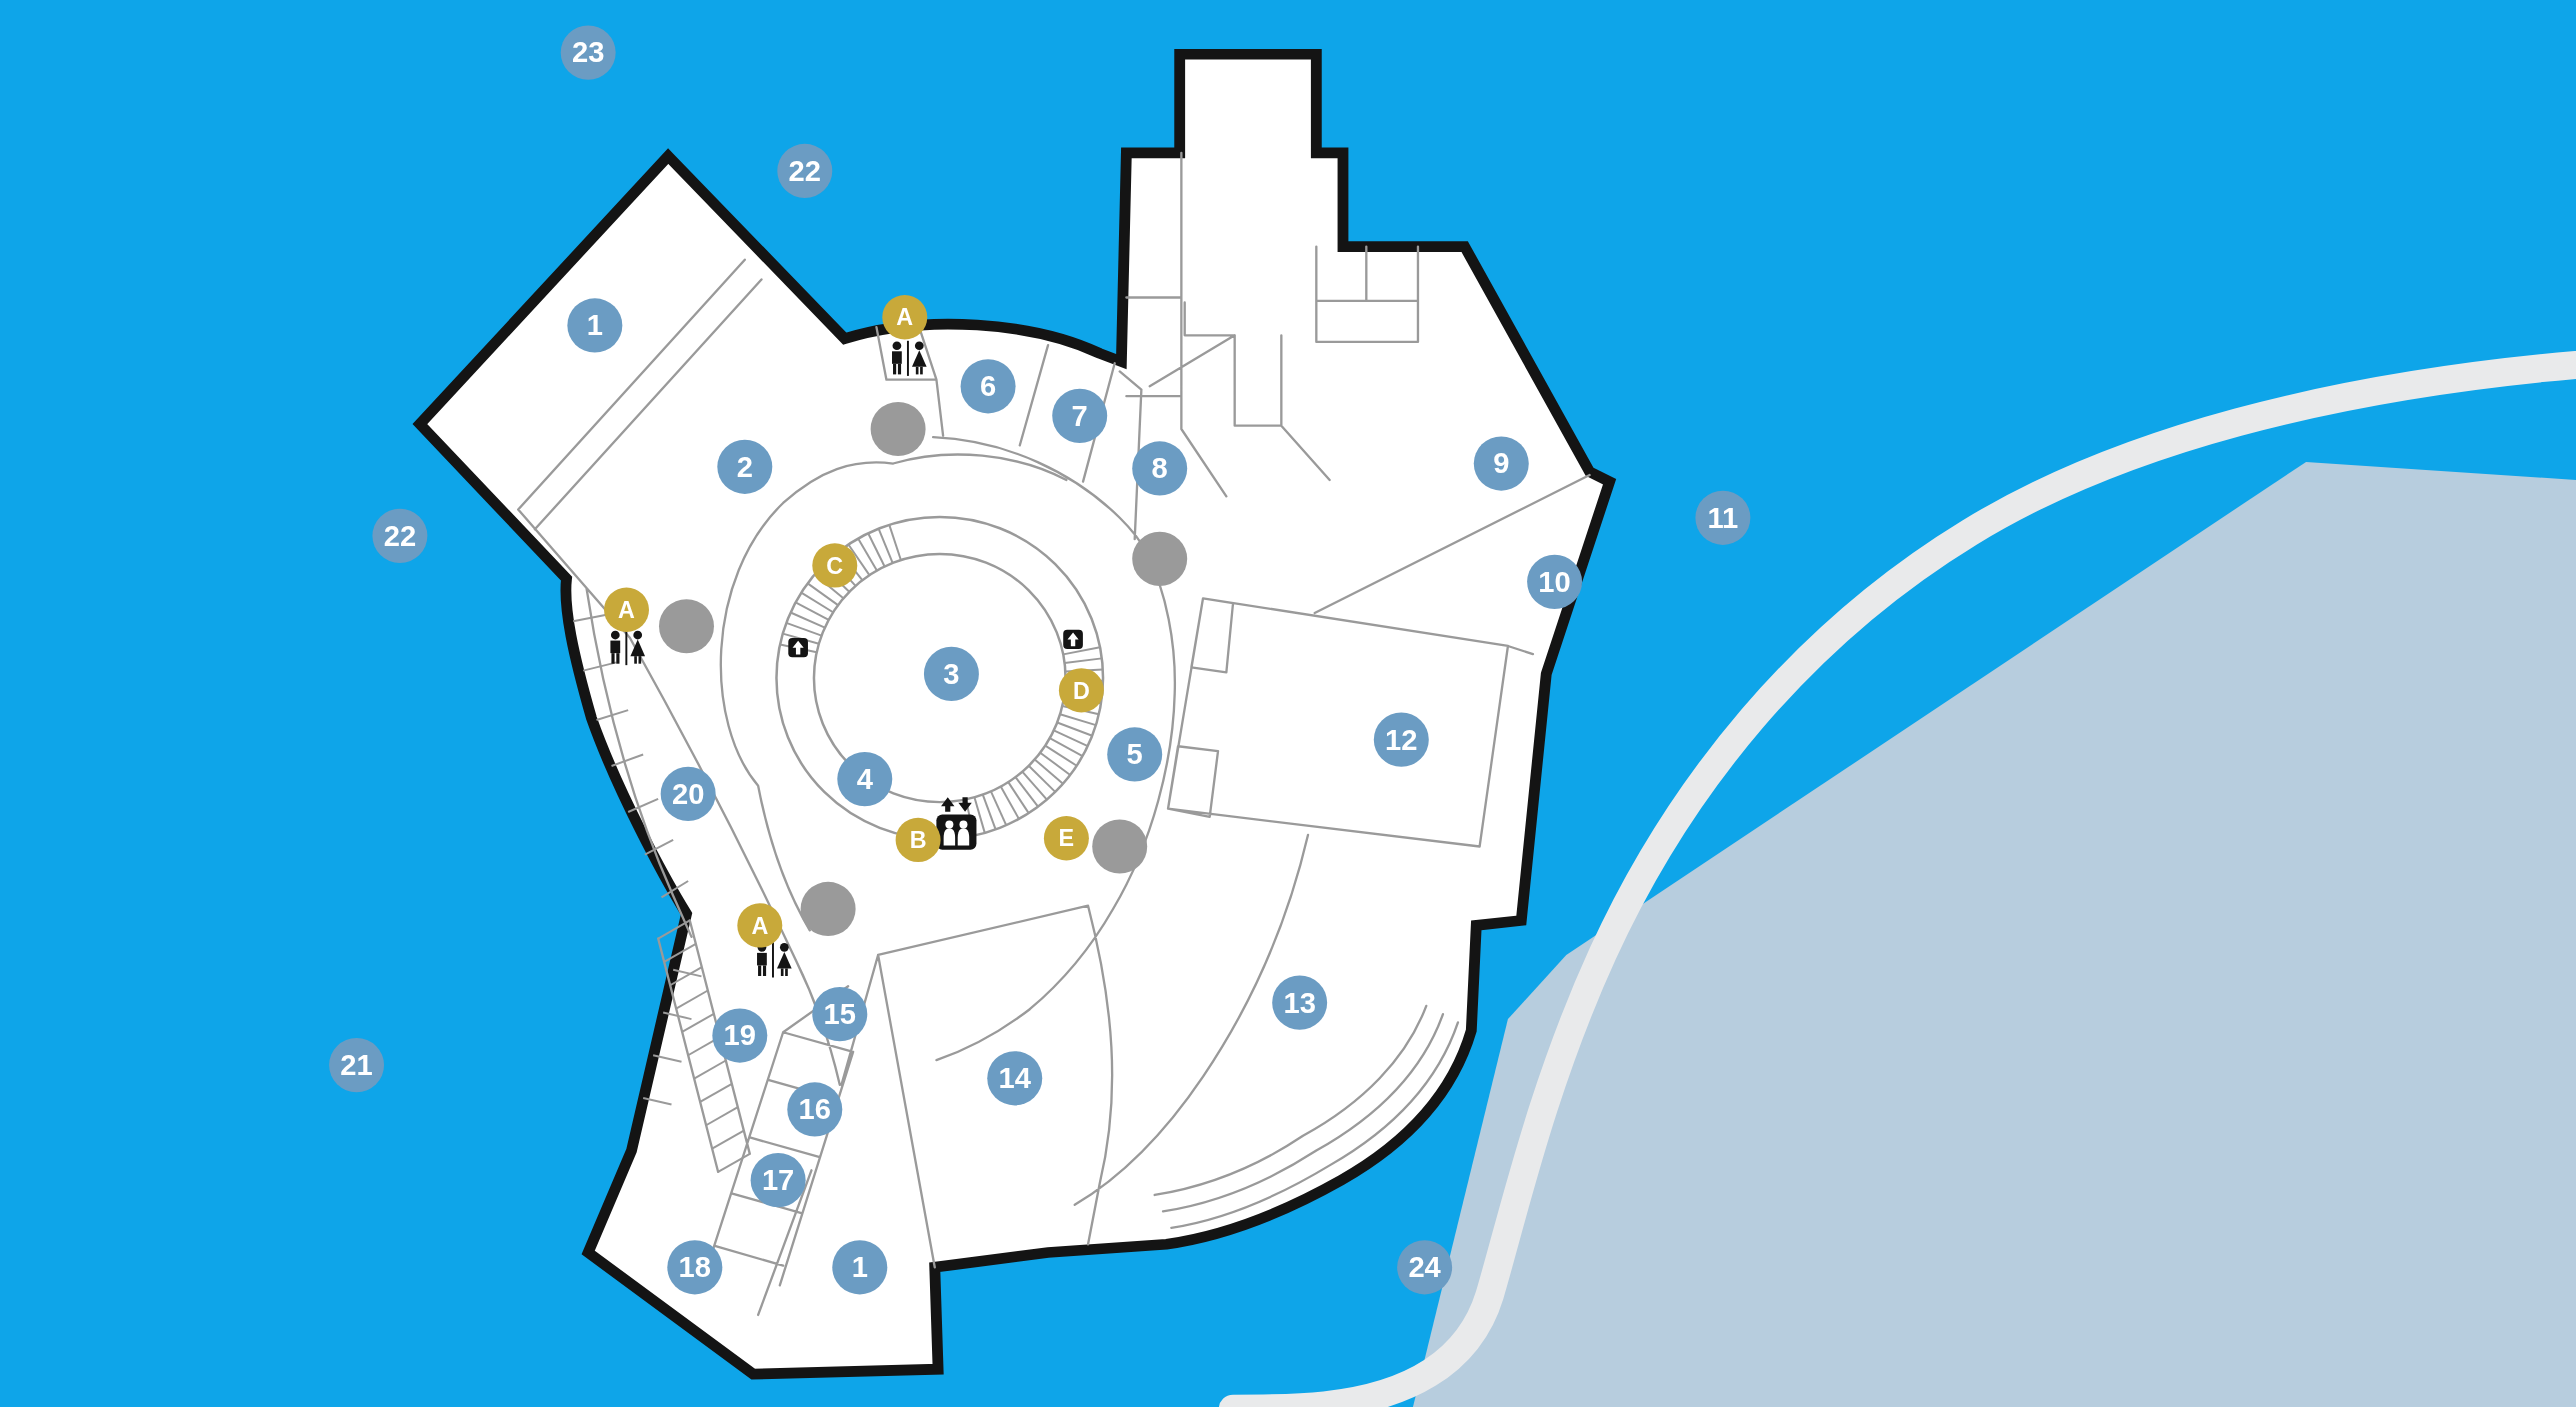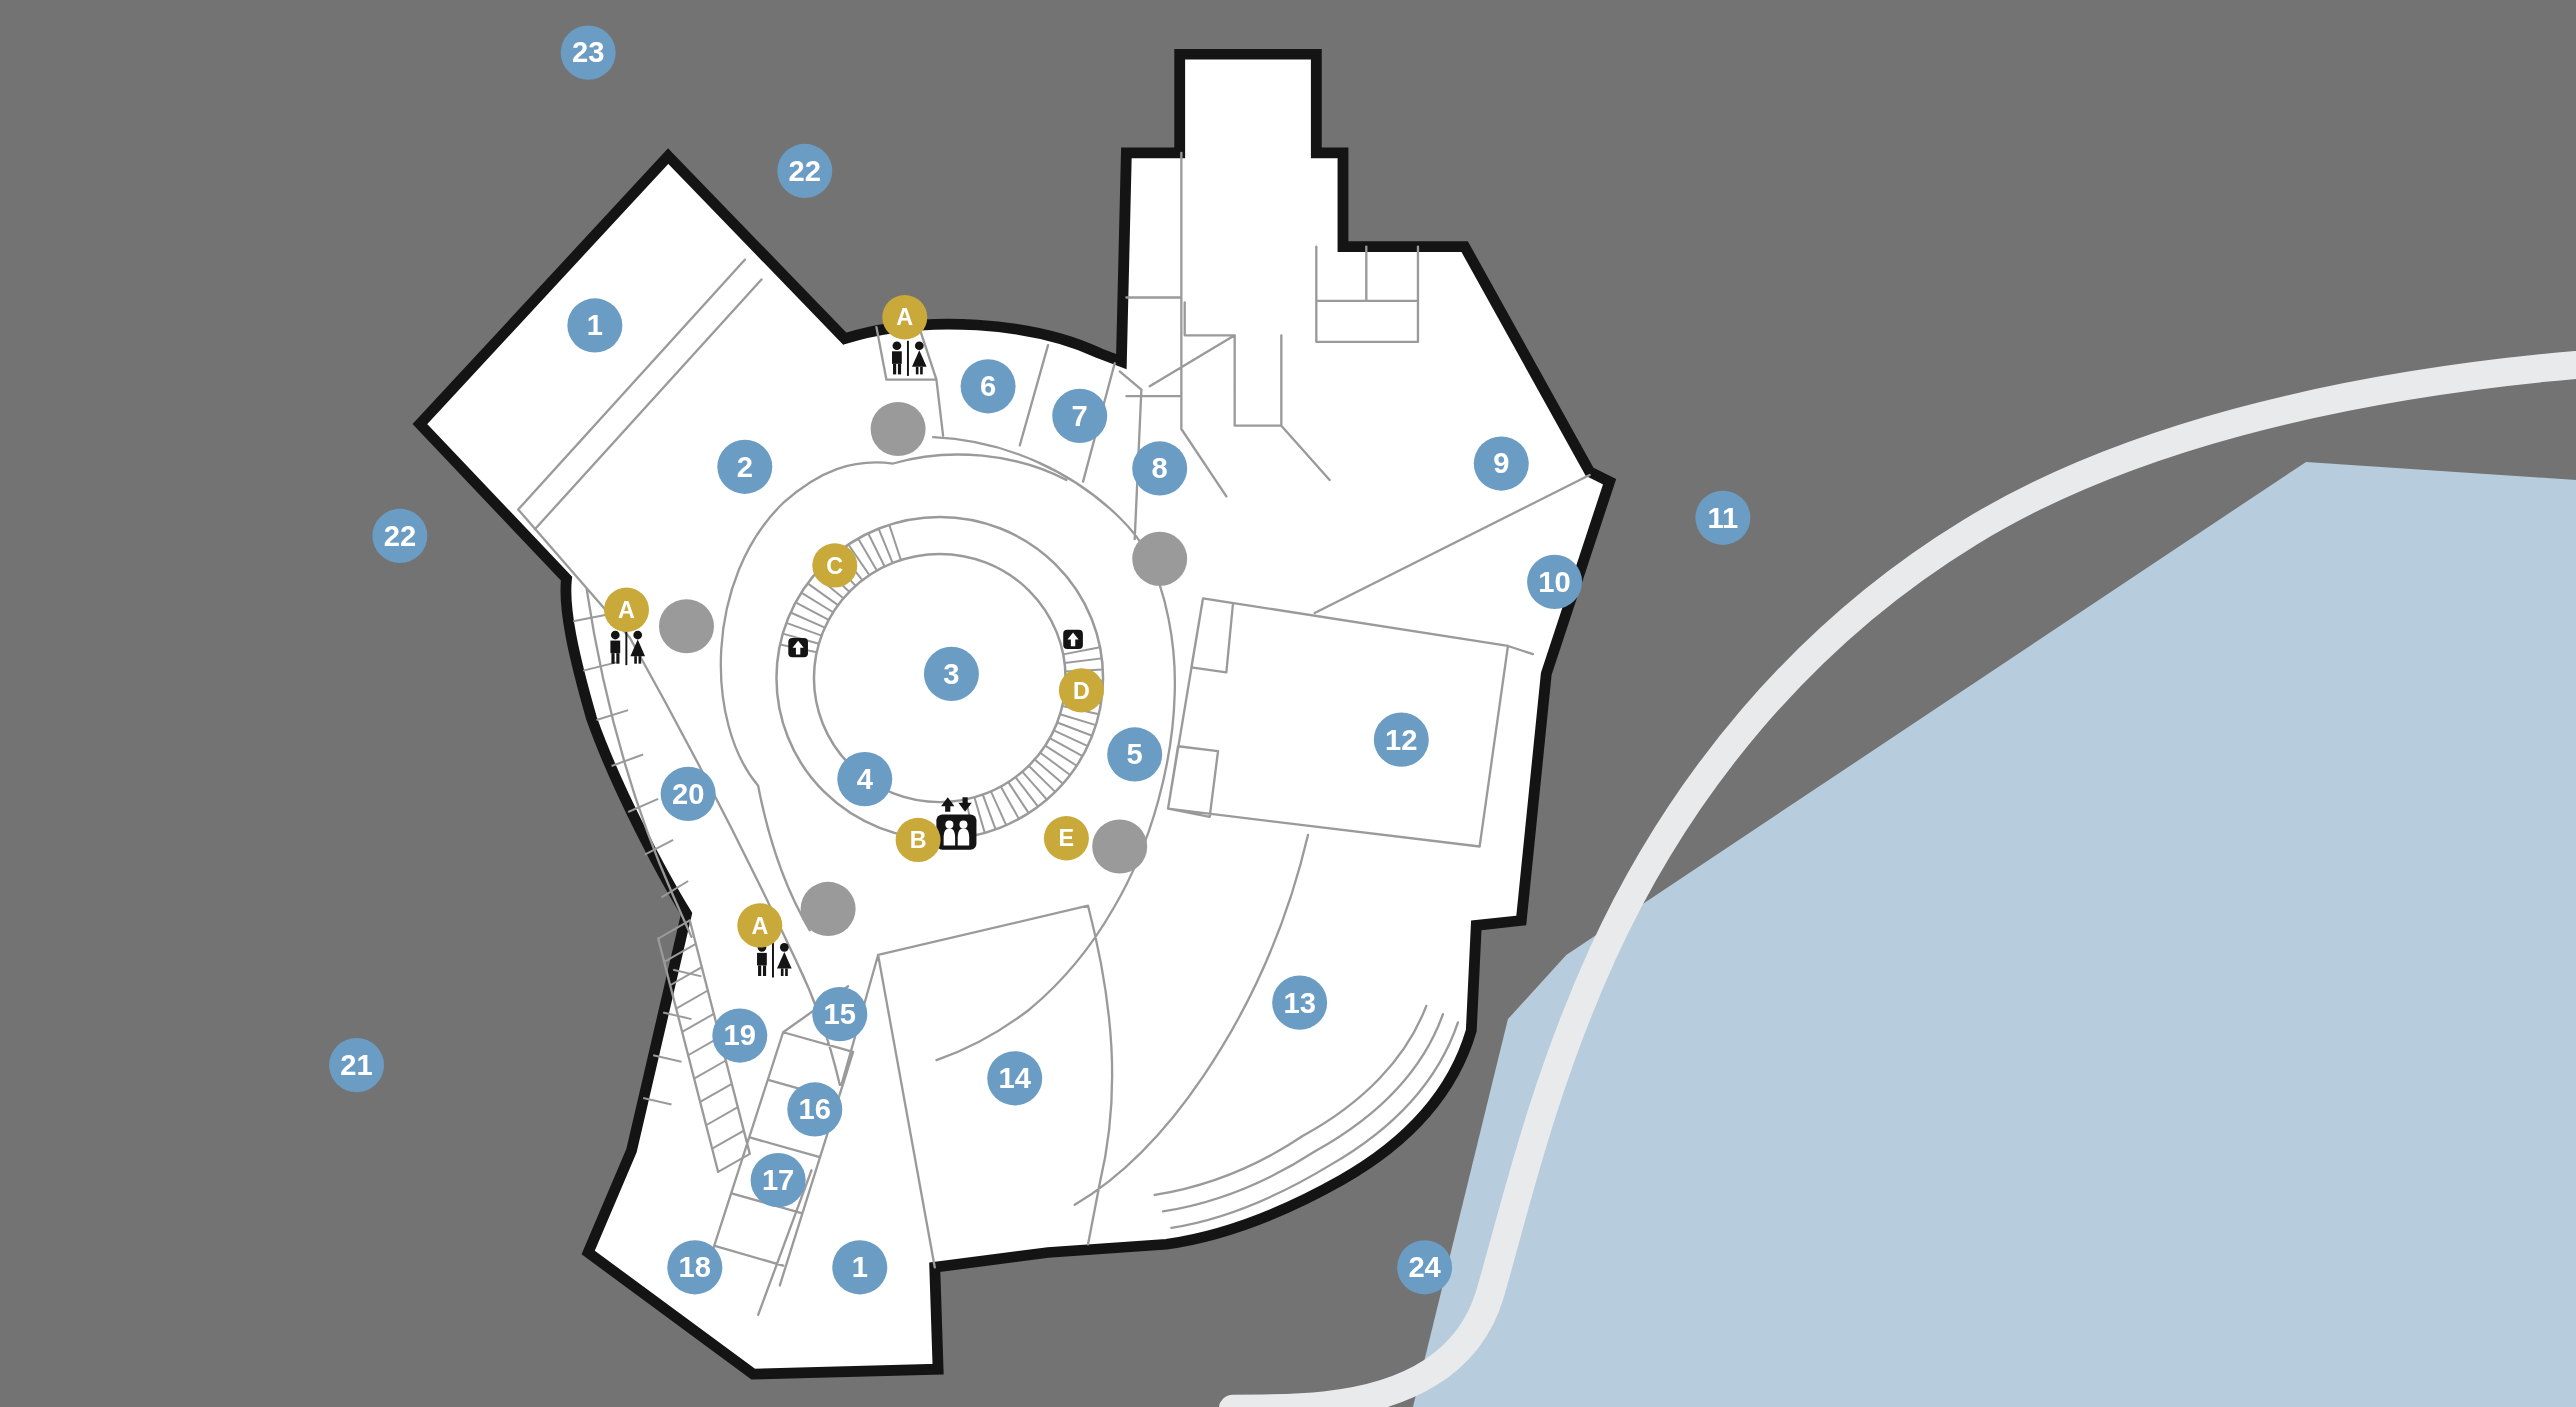"23" .stage { background: #737373 -> #0ea5e9 }
